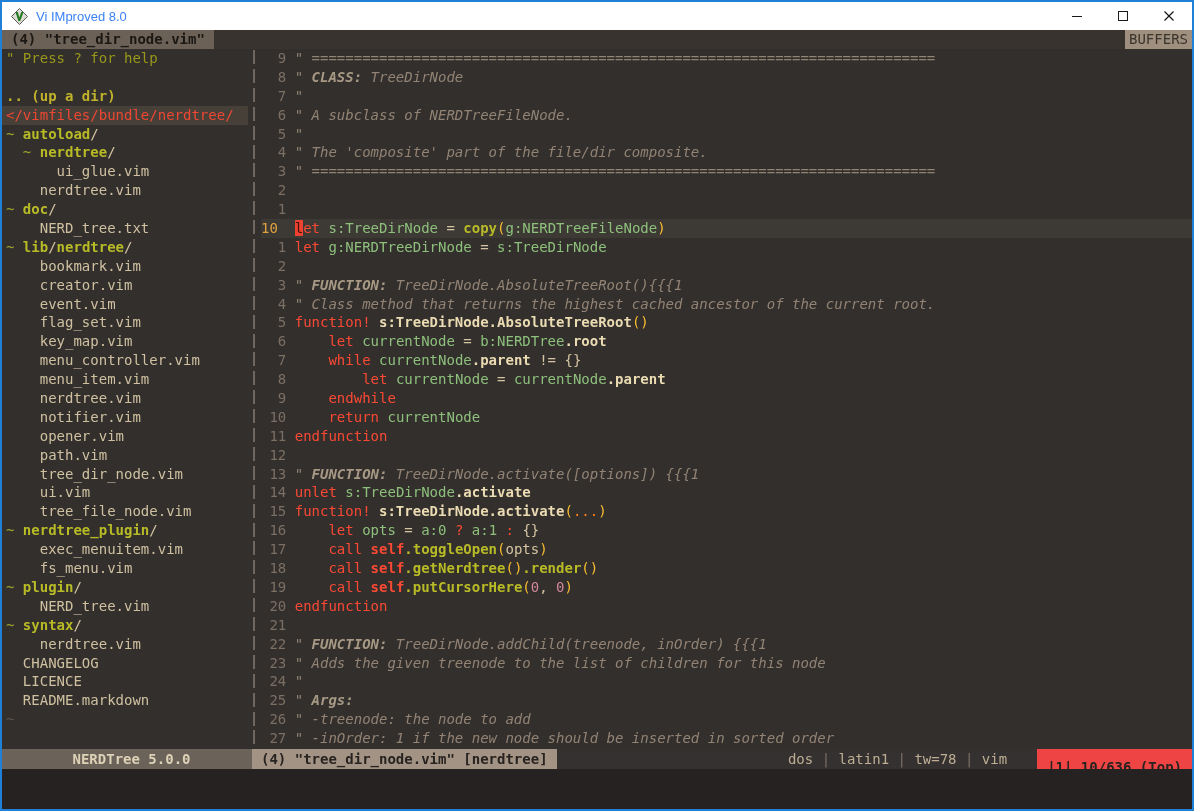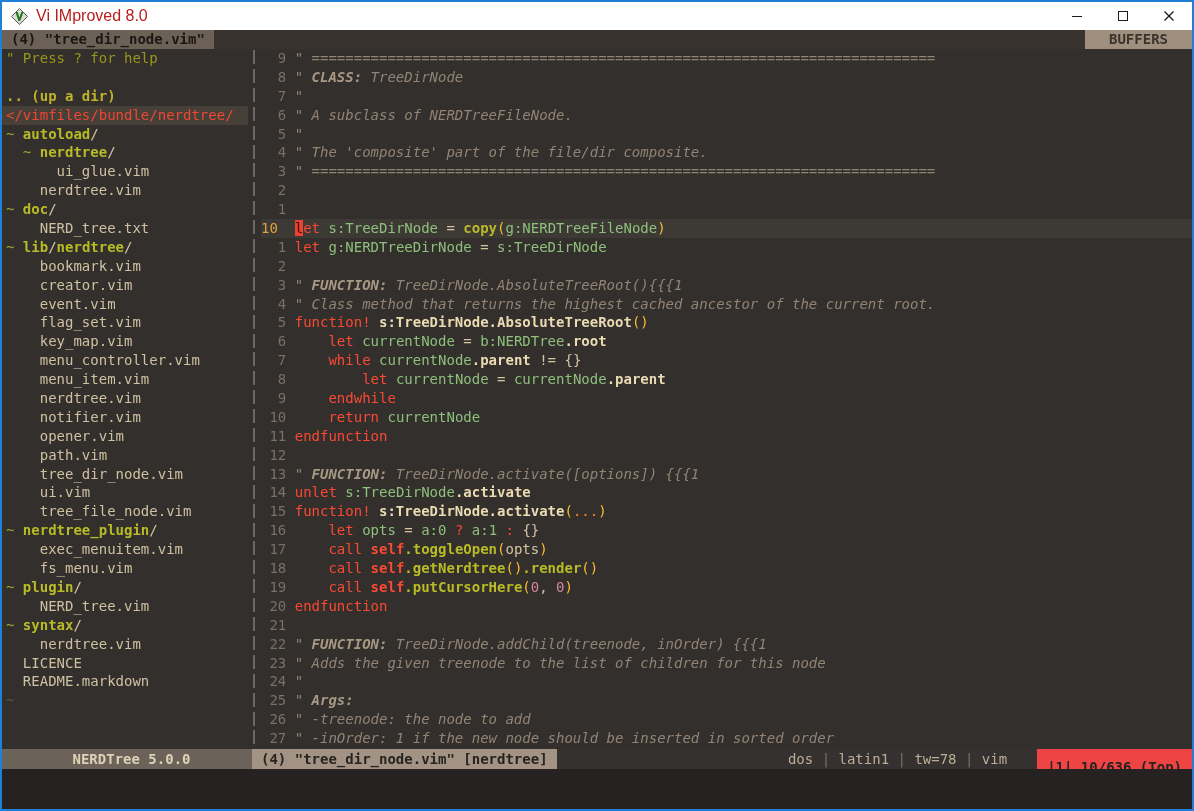"Vi IMproved 8.0" .title { color: #b91c1c -> #3b82f6; font-size: 16px -> 13px }
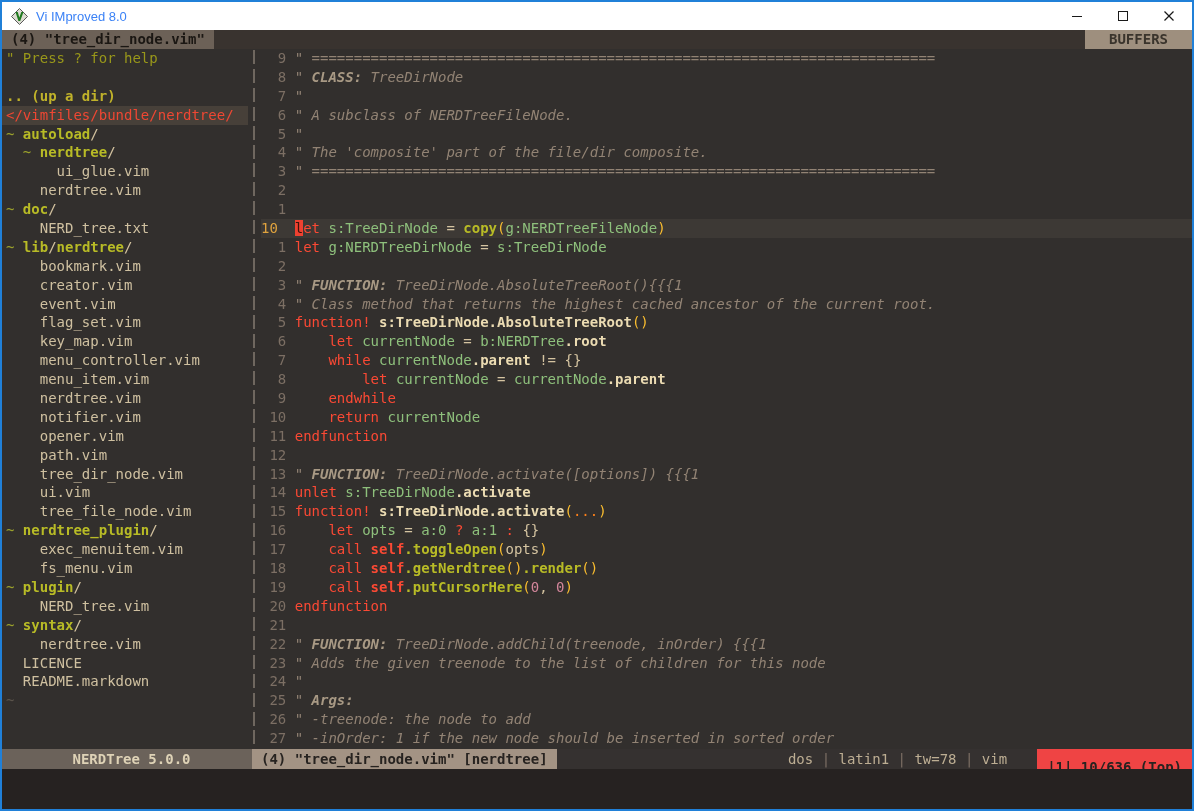"BUFFERS" .buffers { font-weight: bold -> normal; padding: 0 24px -> 0 4px }
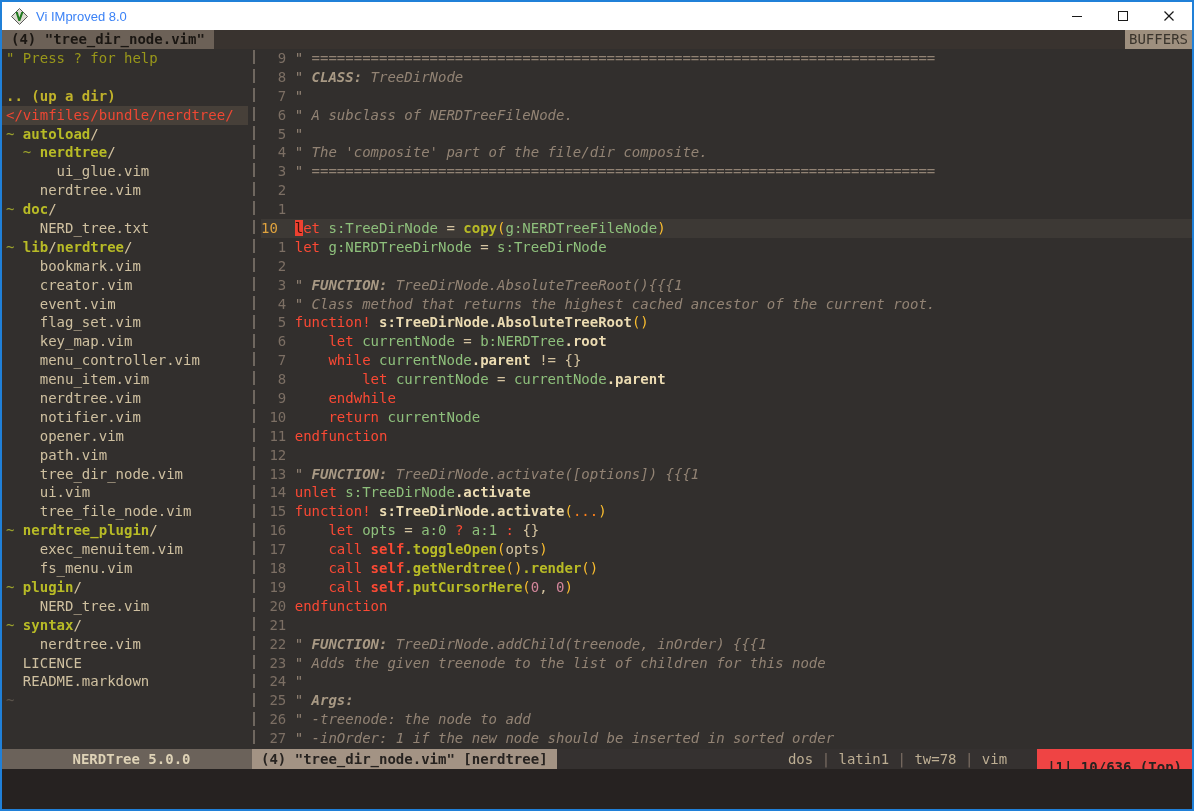"CHANGELOG" div.row { html: none -> <div><span> </span><span>CHANGELOG</span></div> }
